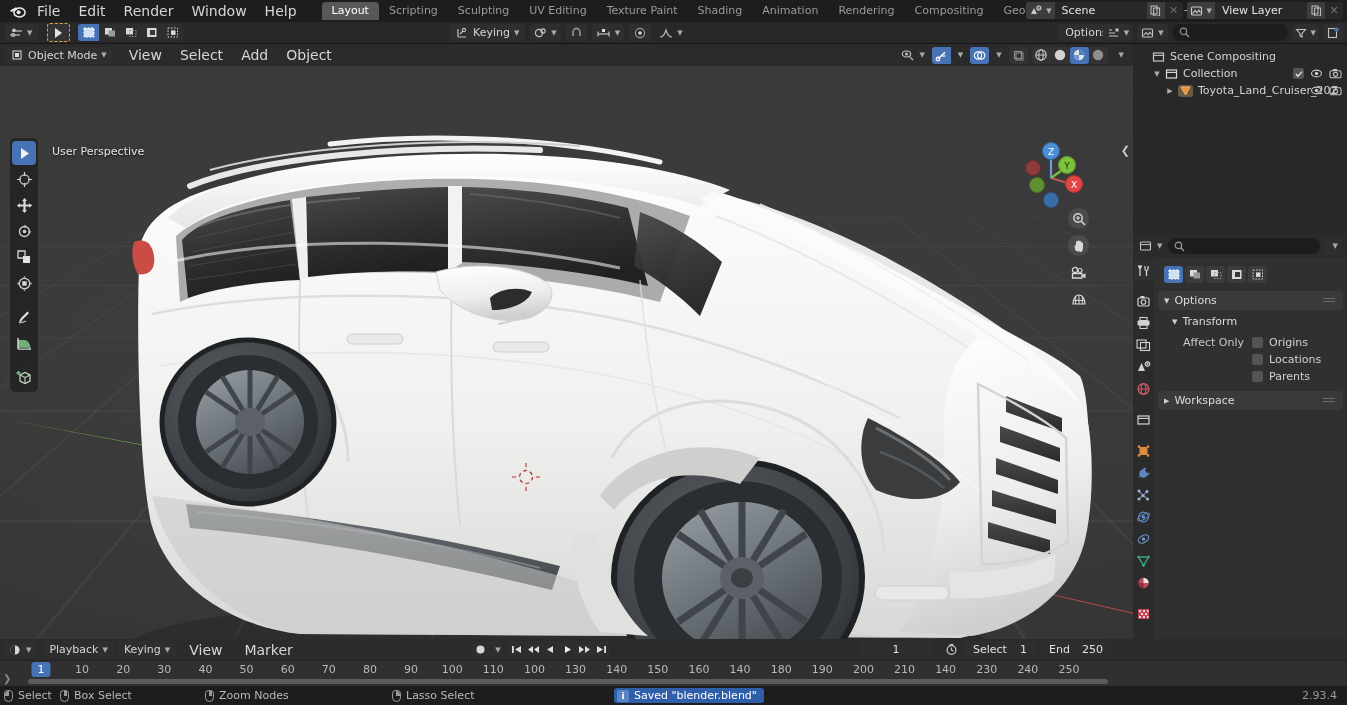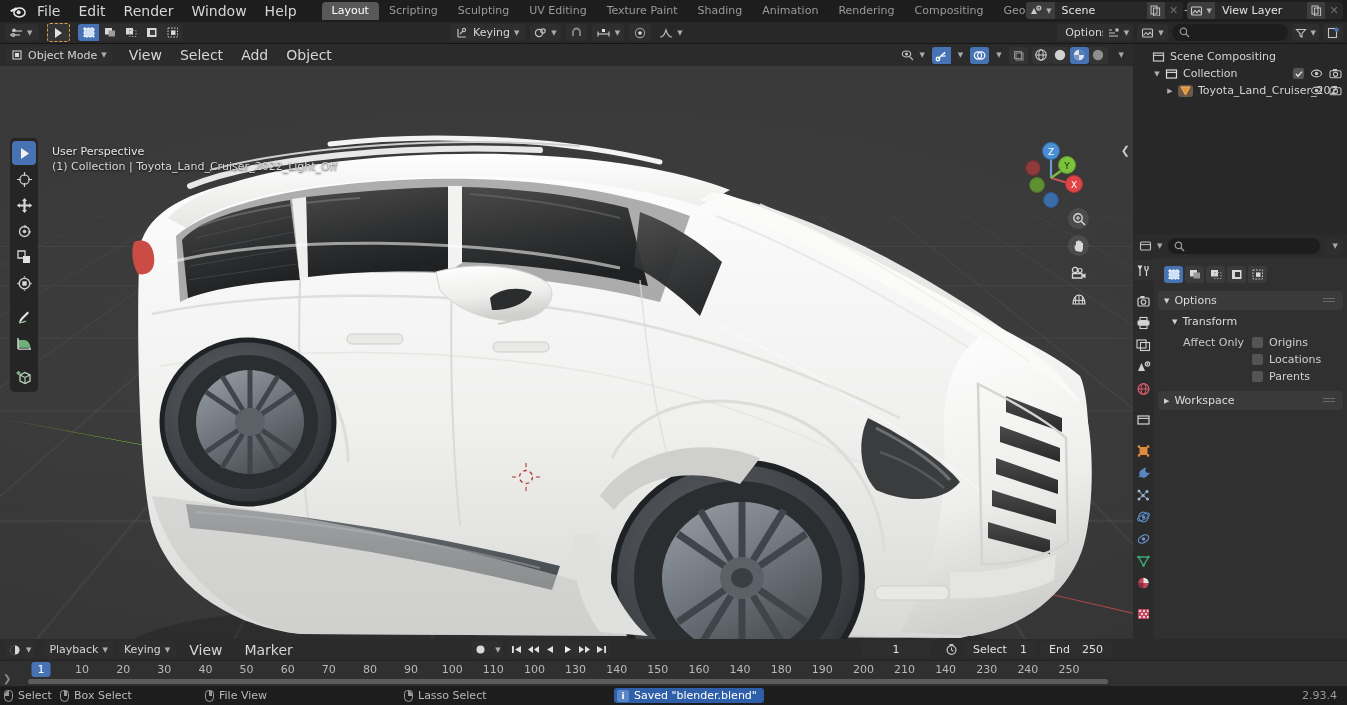"(1) Collection |" div.ln2 { html: <div>(1) Collection | Toyota_Land_Cruiser_2022_Light_Off</div> -> none }
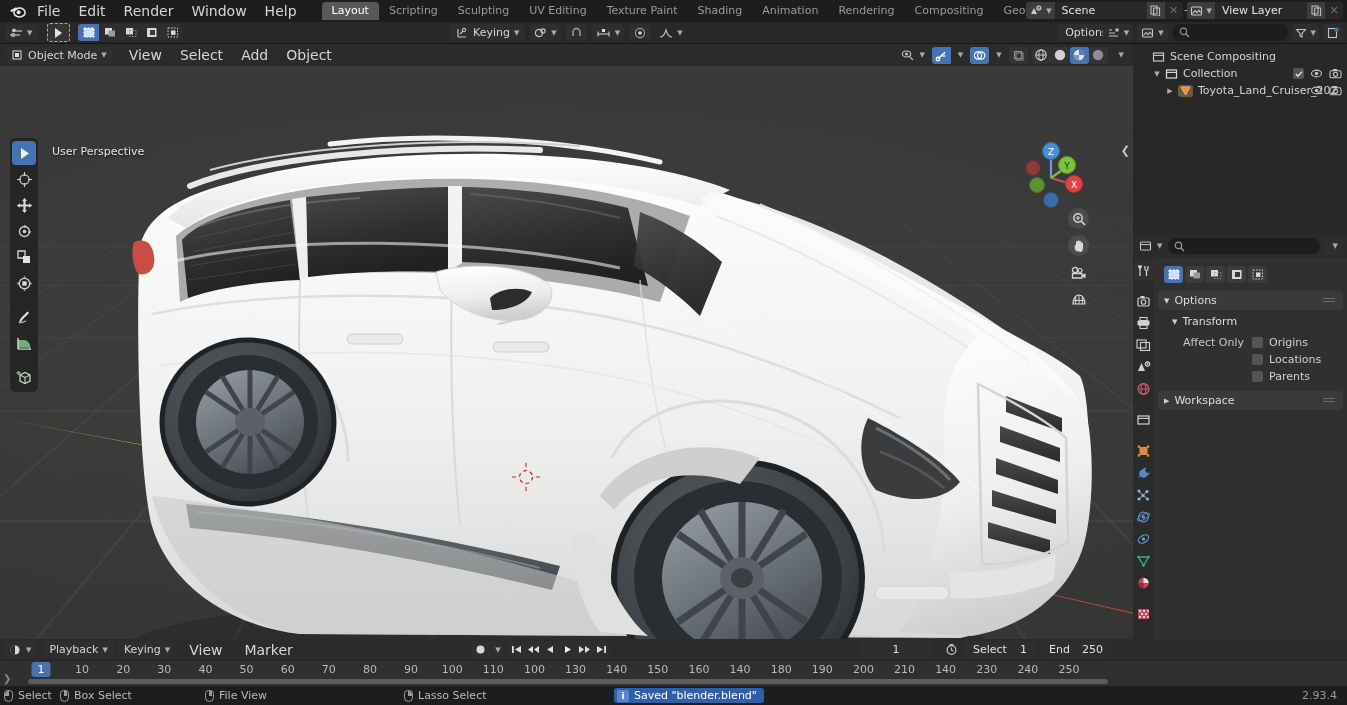"File View" span { text: File View -> Zoom Nodes }
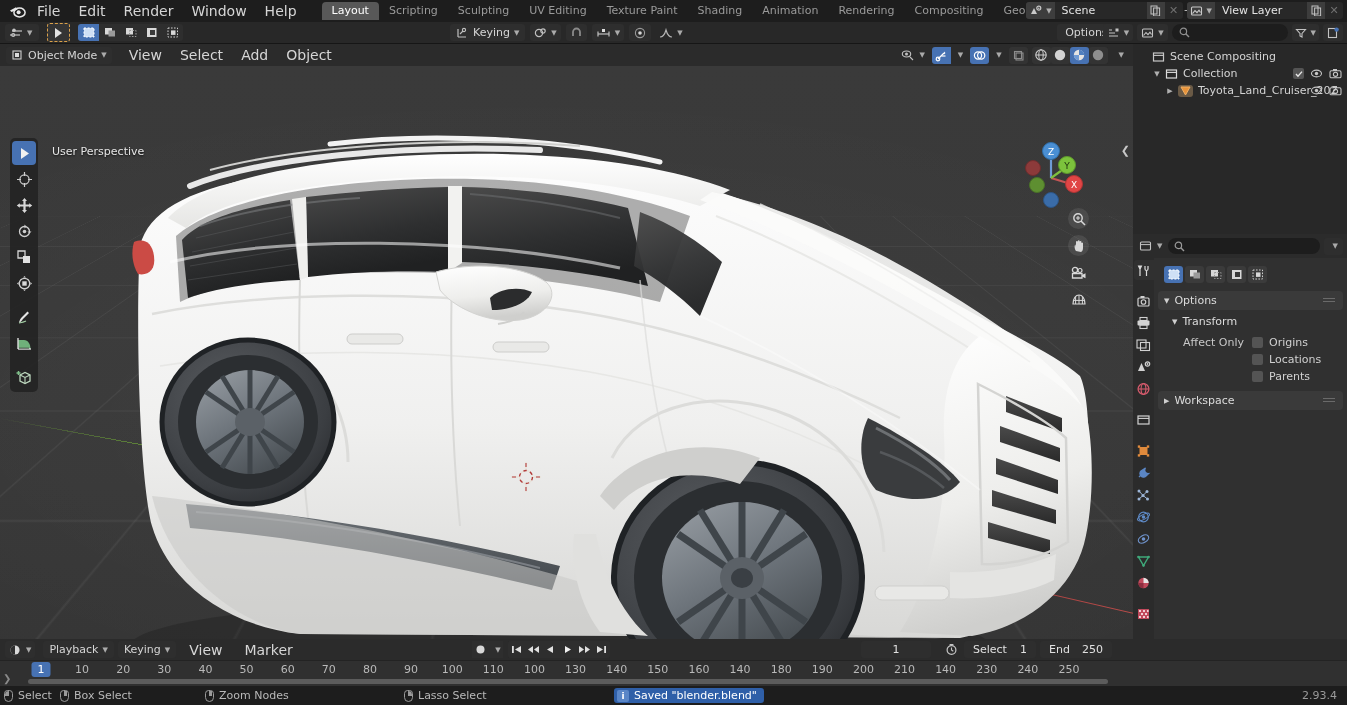"Lasso Select" div.status-item { left: 404px -> 392px }
